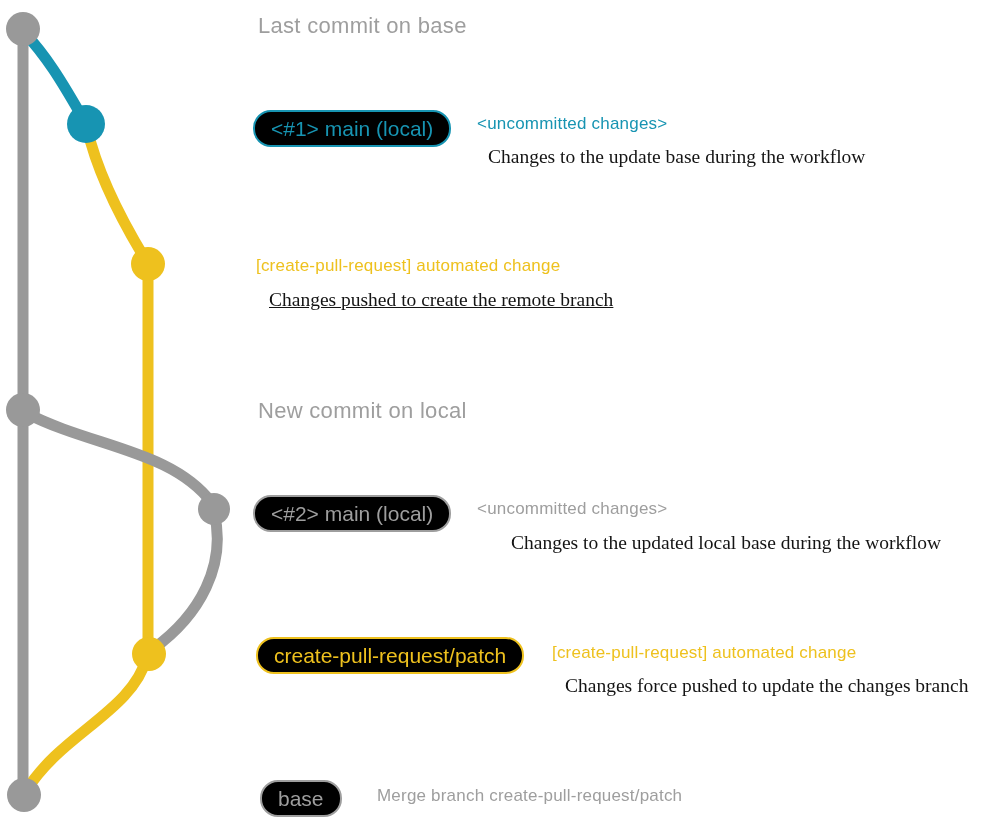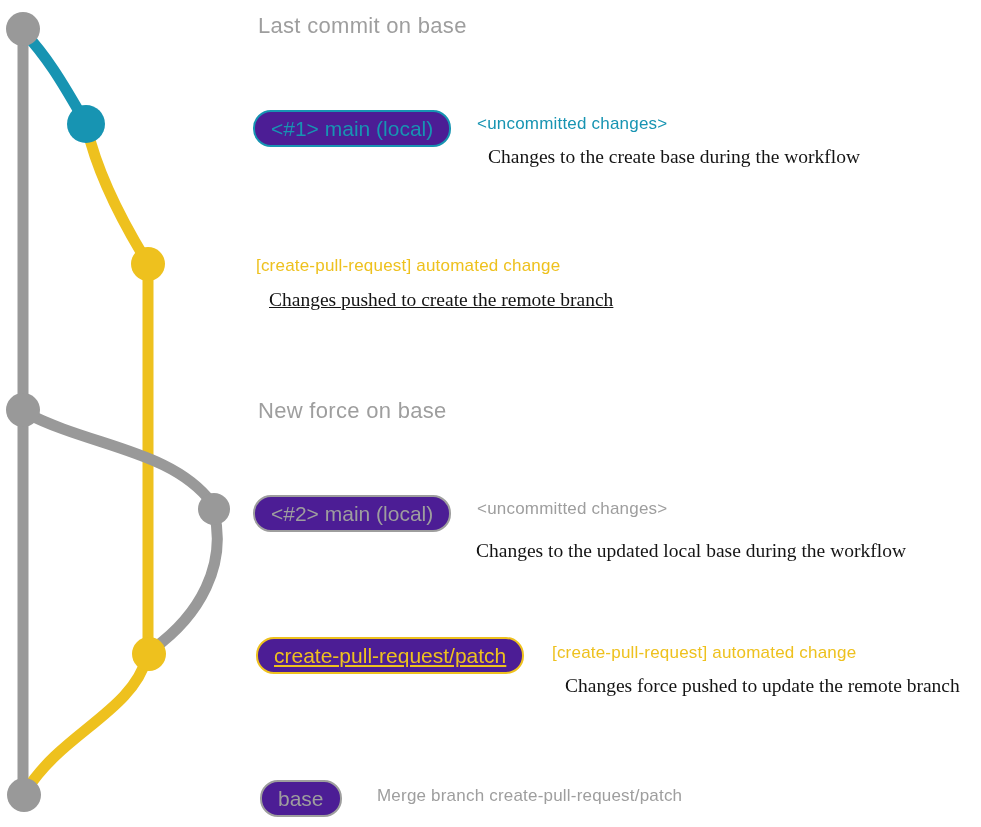"<#1> main (local)" .badge { background: #4c1d95 -> #000000 }
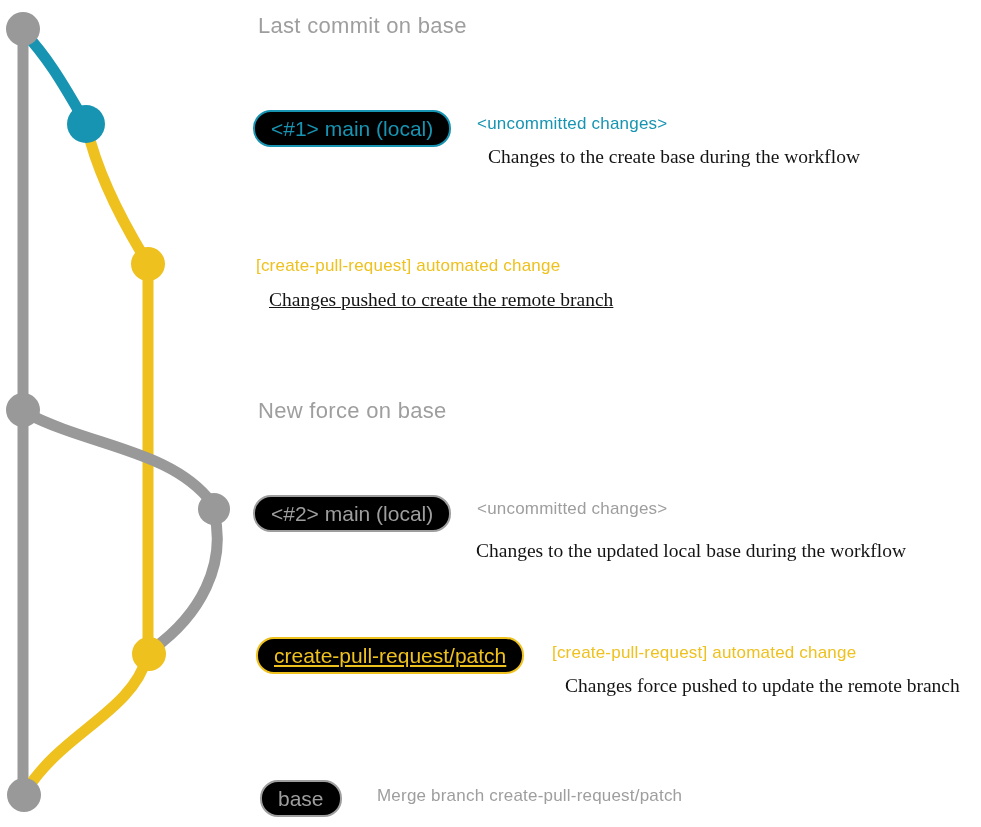"Changes to the create base" div.desc { text: create -> update }
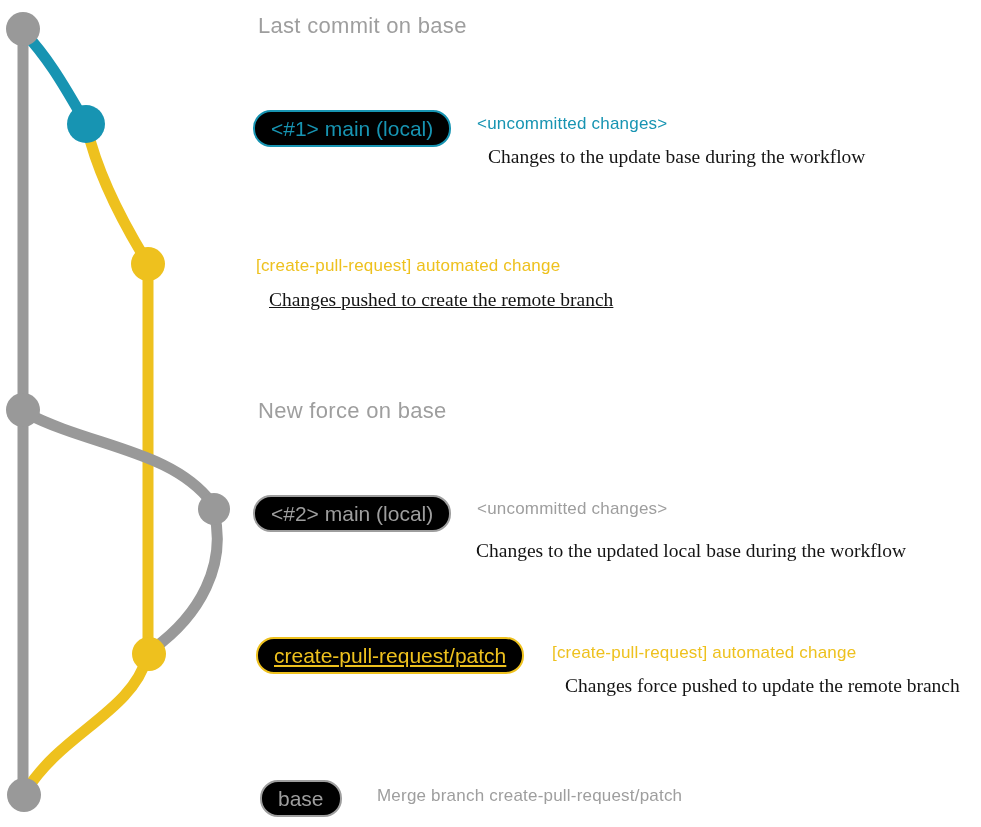"New force on base" div.title { text: force on base -> commit on local }
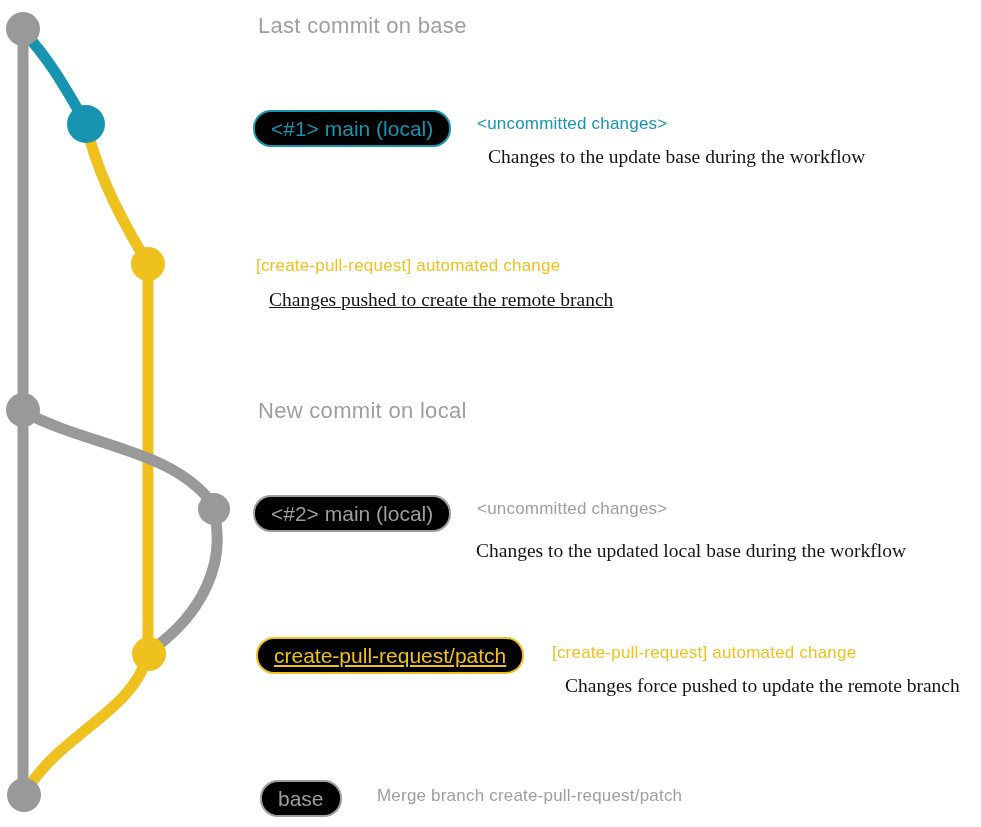"Changes to the updated local" div.desc { left: 476px -> 511px; margin-top: 8px -> none }
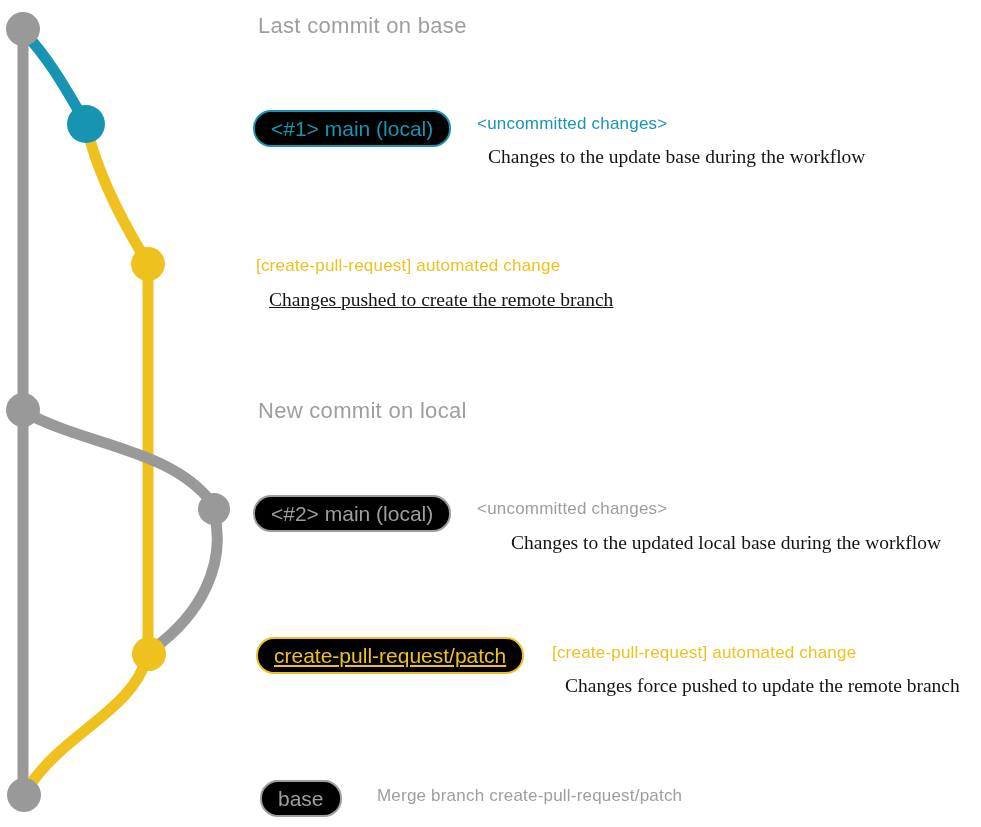"create-pull-request/patch" .badge.yellowb { text-decoration: underline -> none }
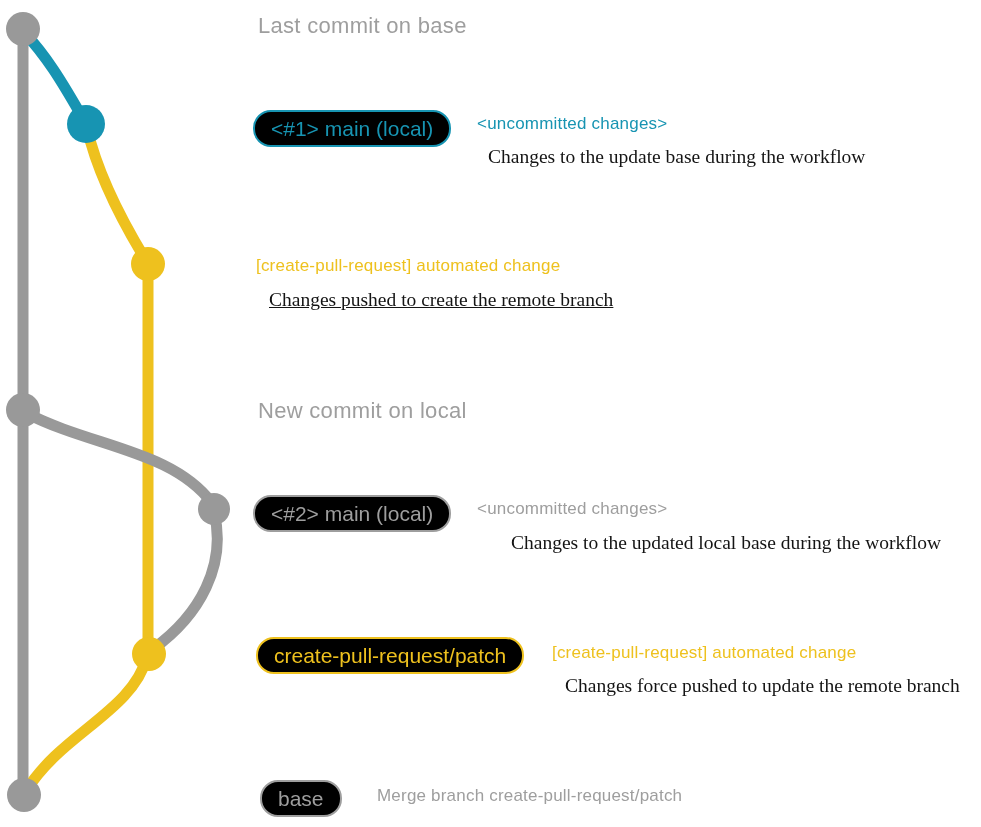"Changes force pushed to update" div.desc { text: remote -> changes }
